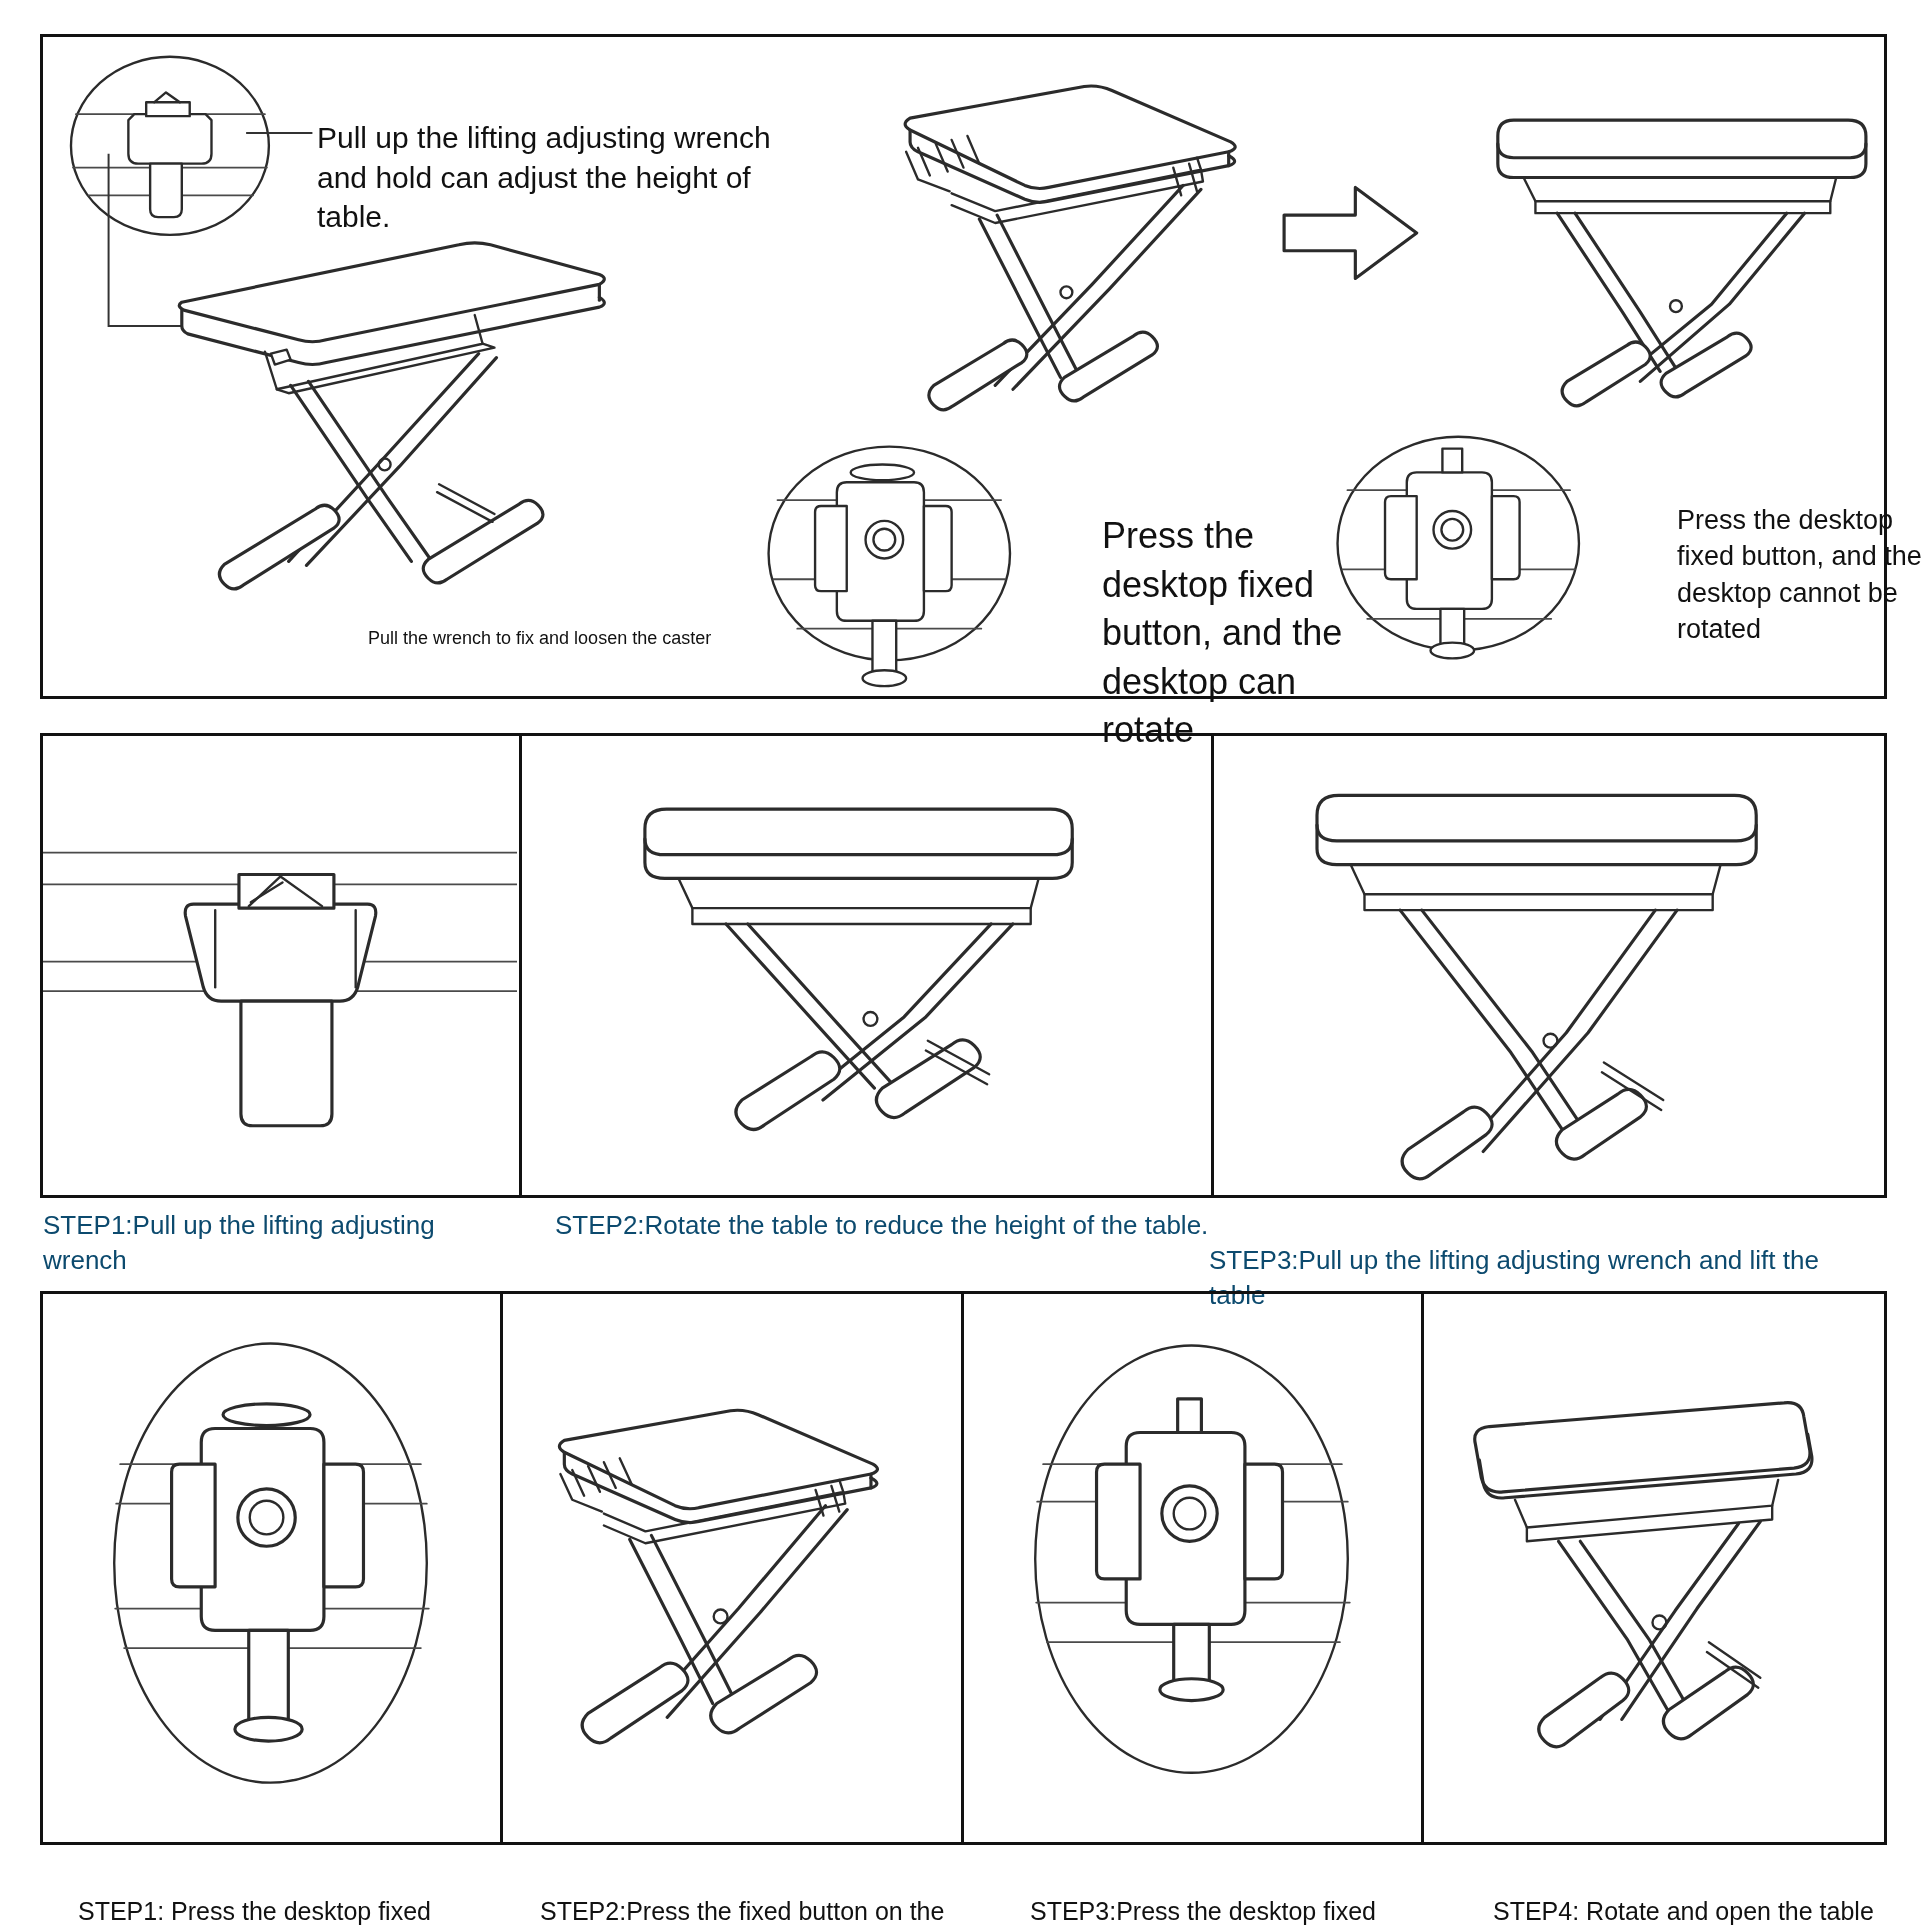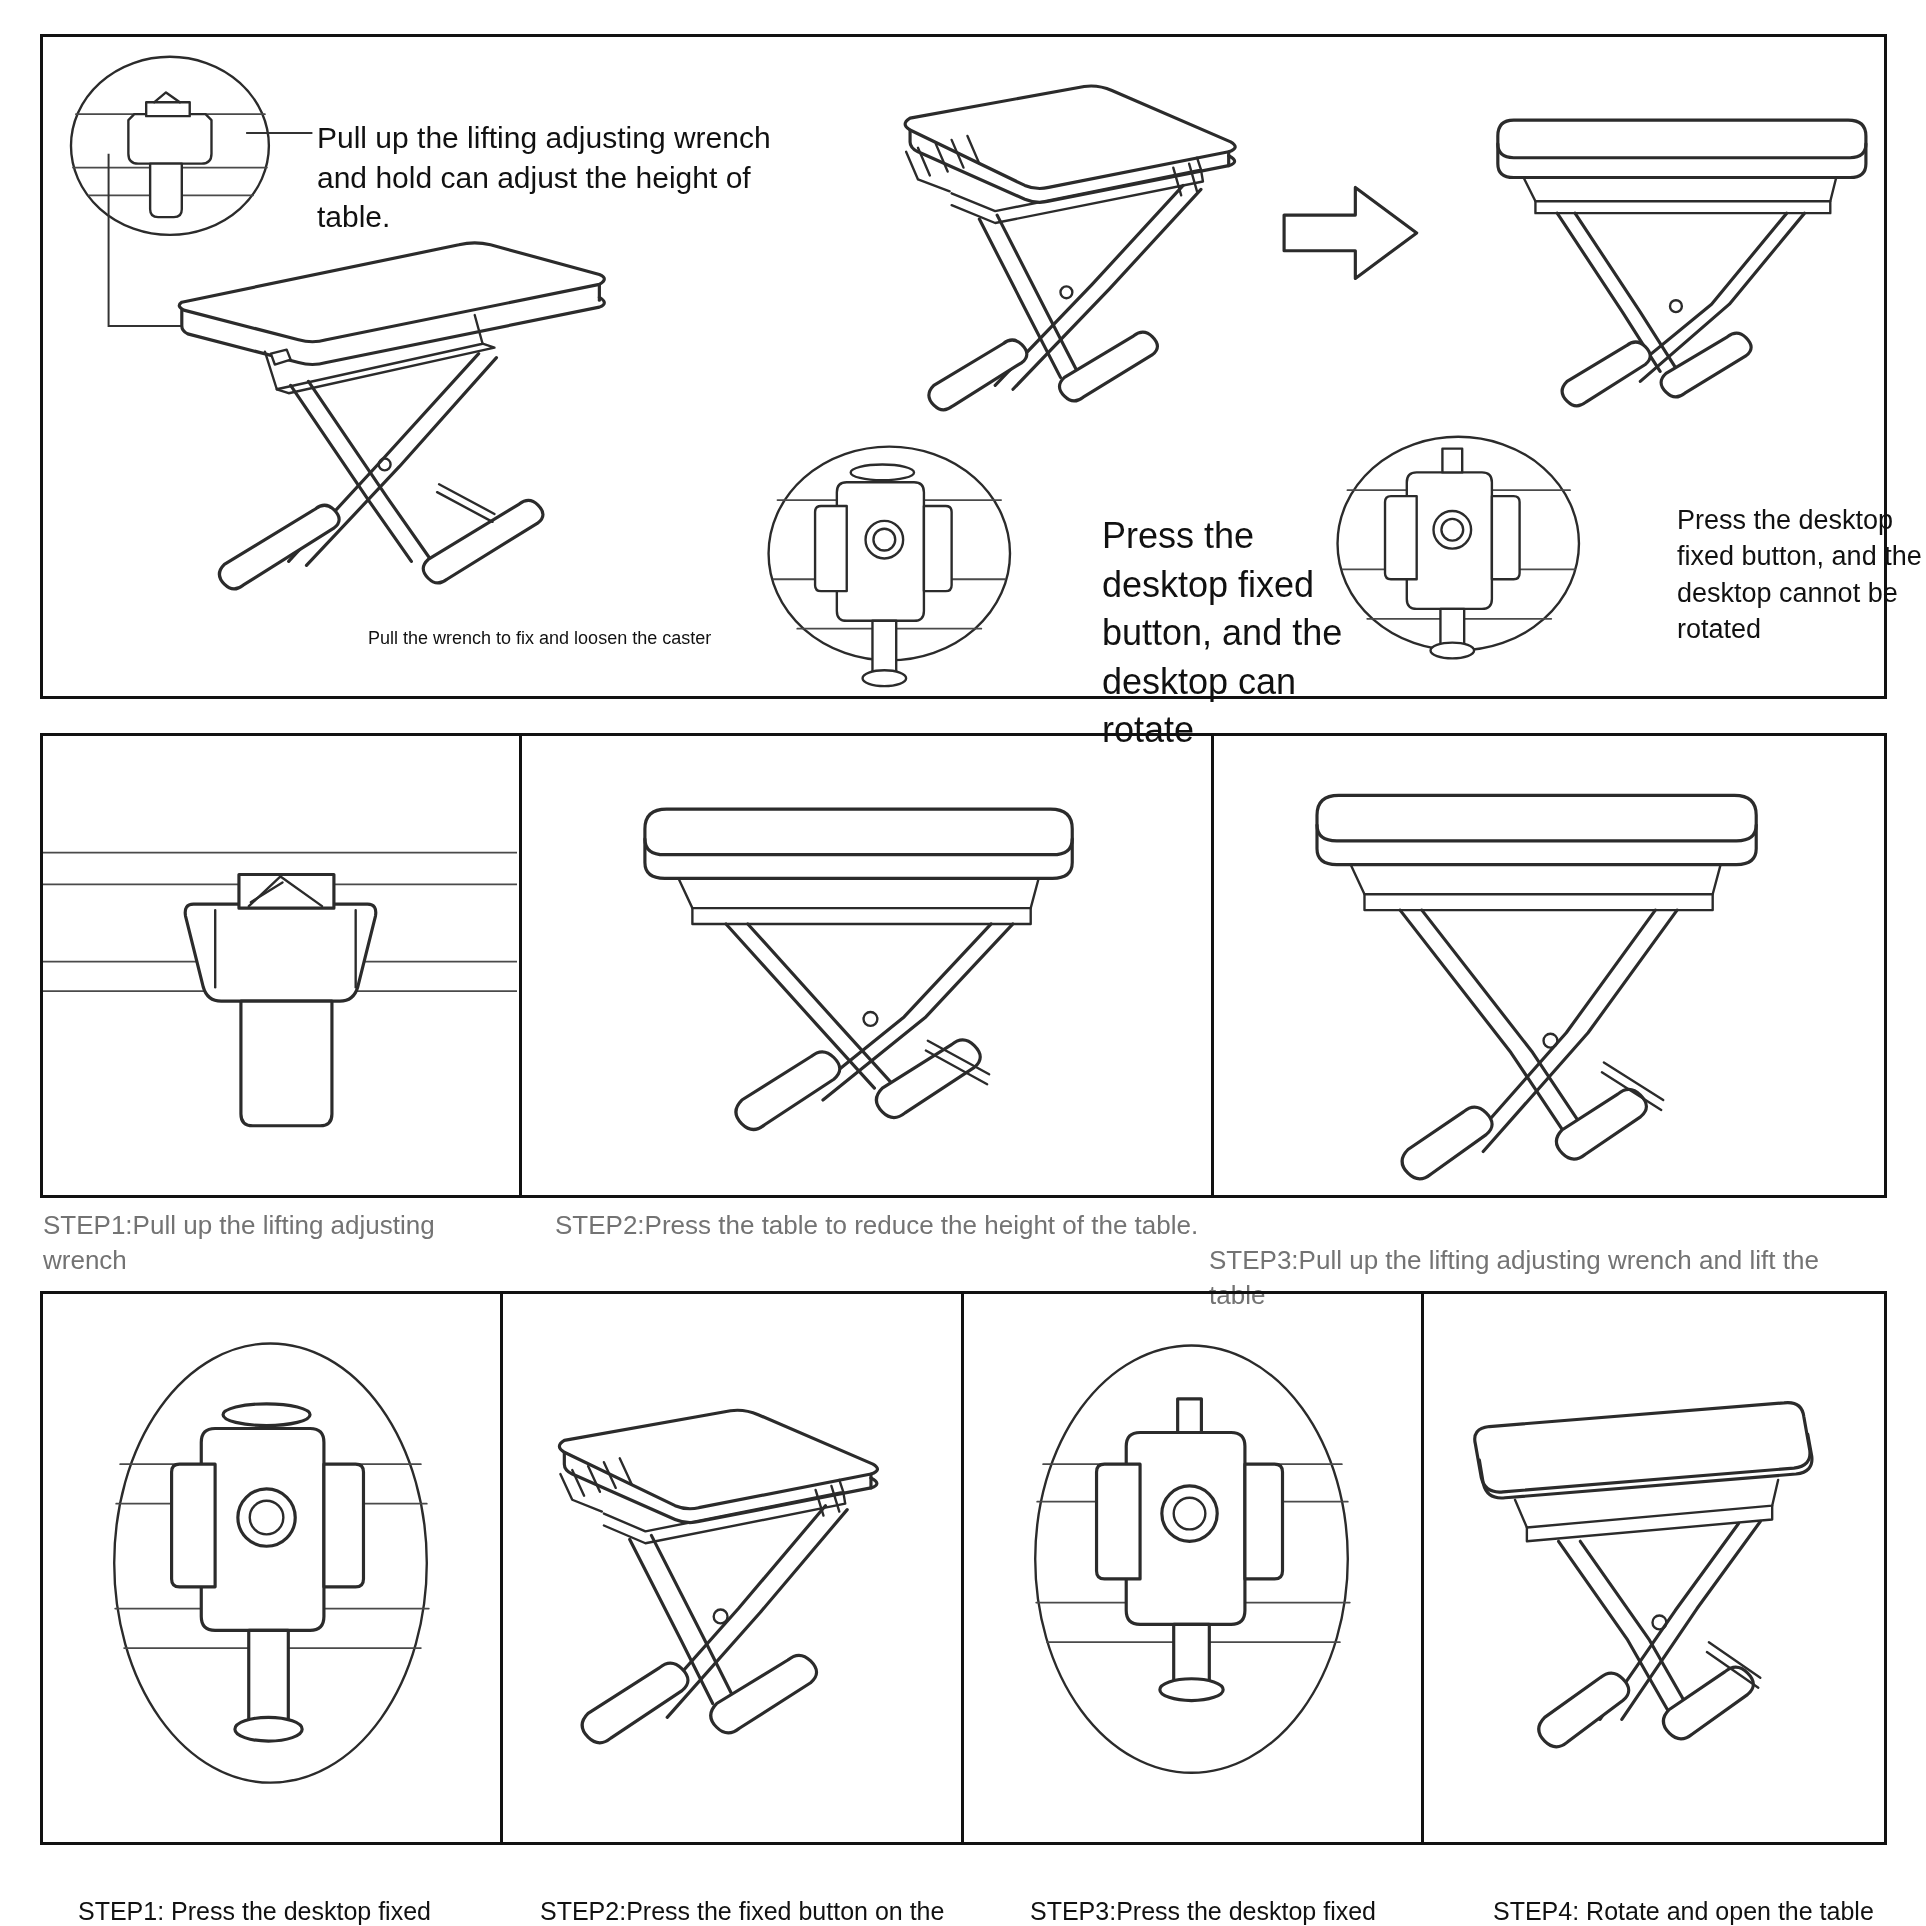"STEP1:Pull up the lifting adjusting" .caption { color: #737373 -> #0c4a6e }
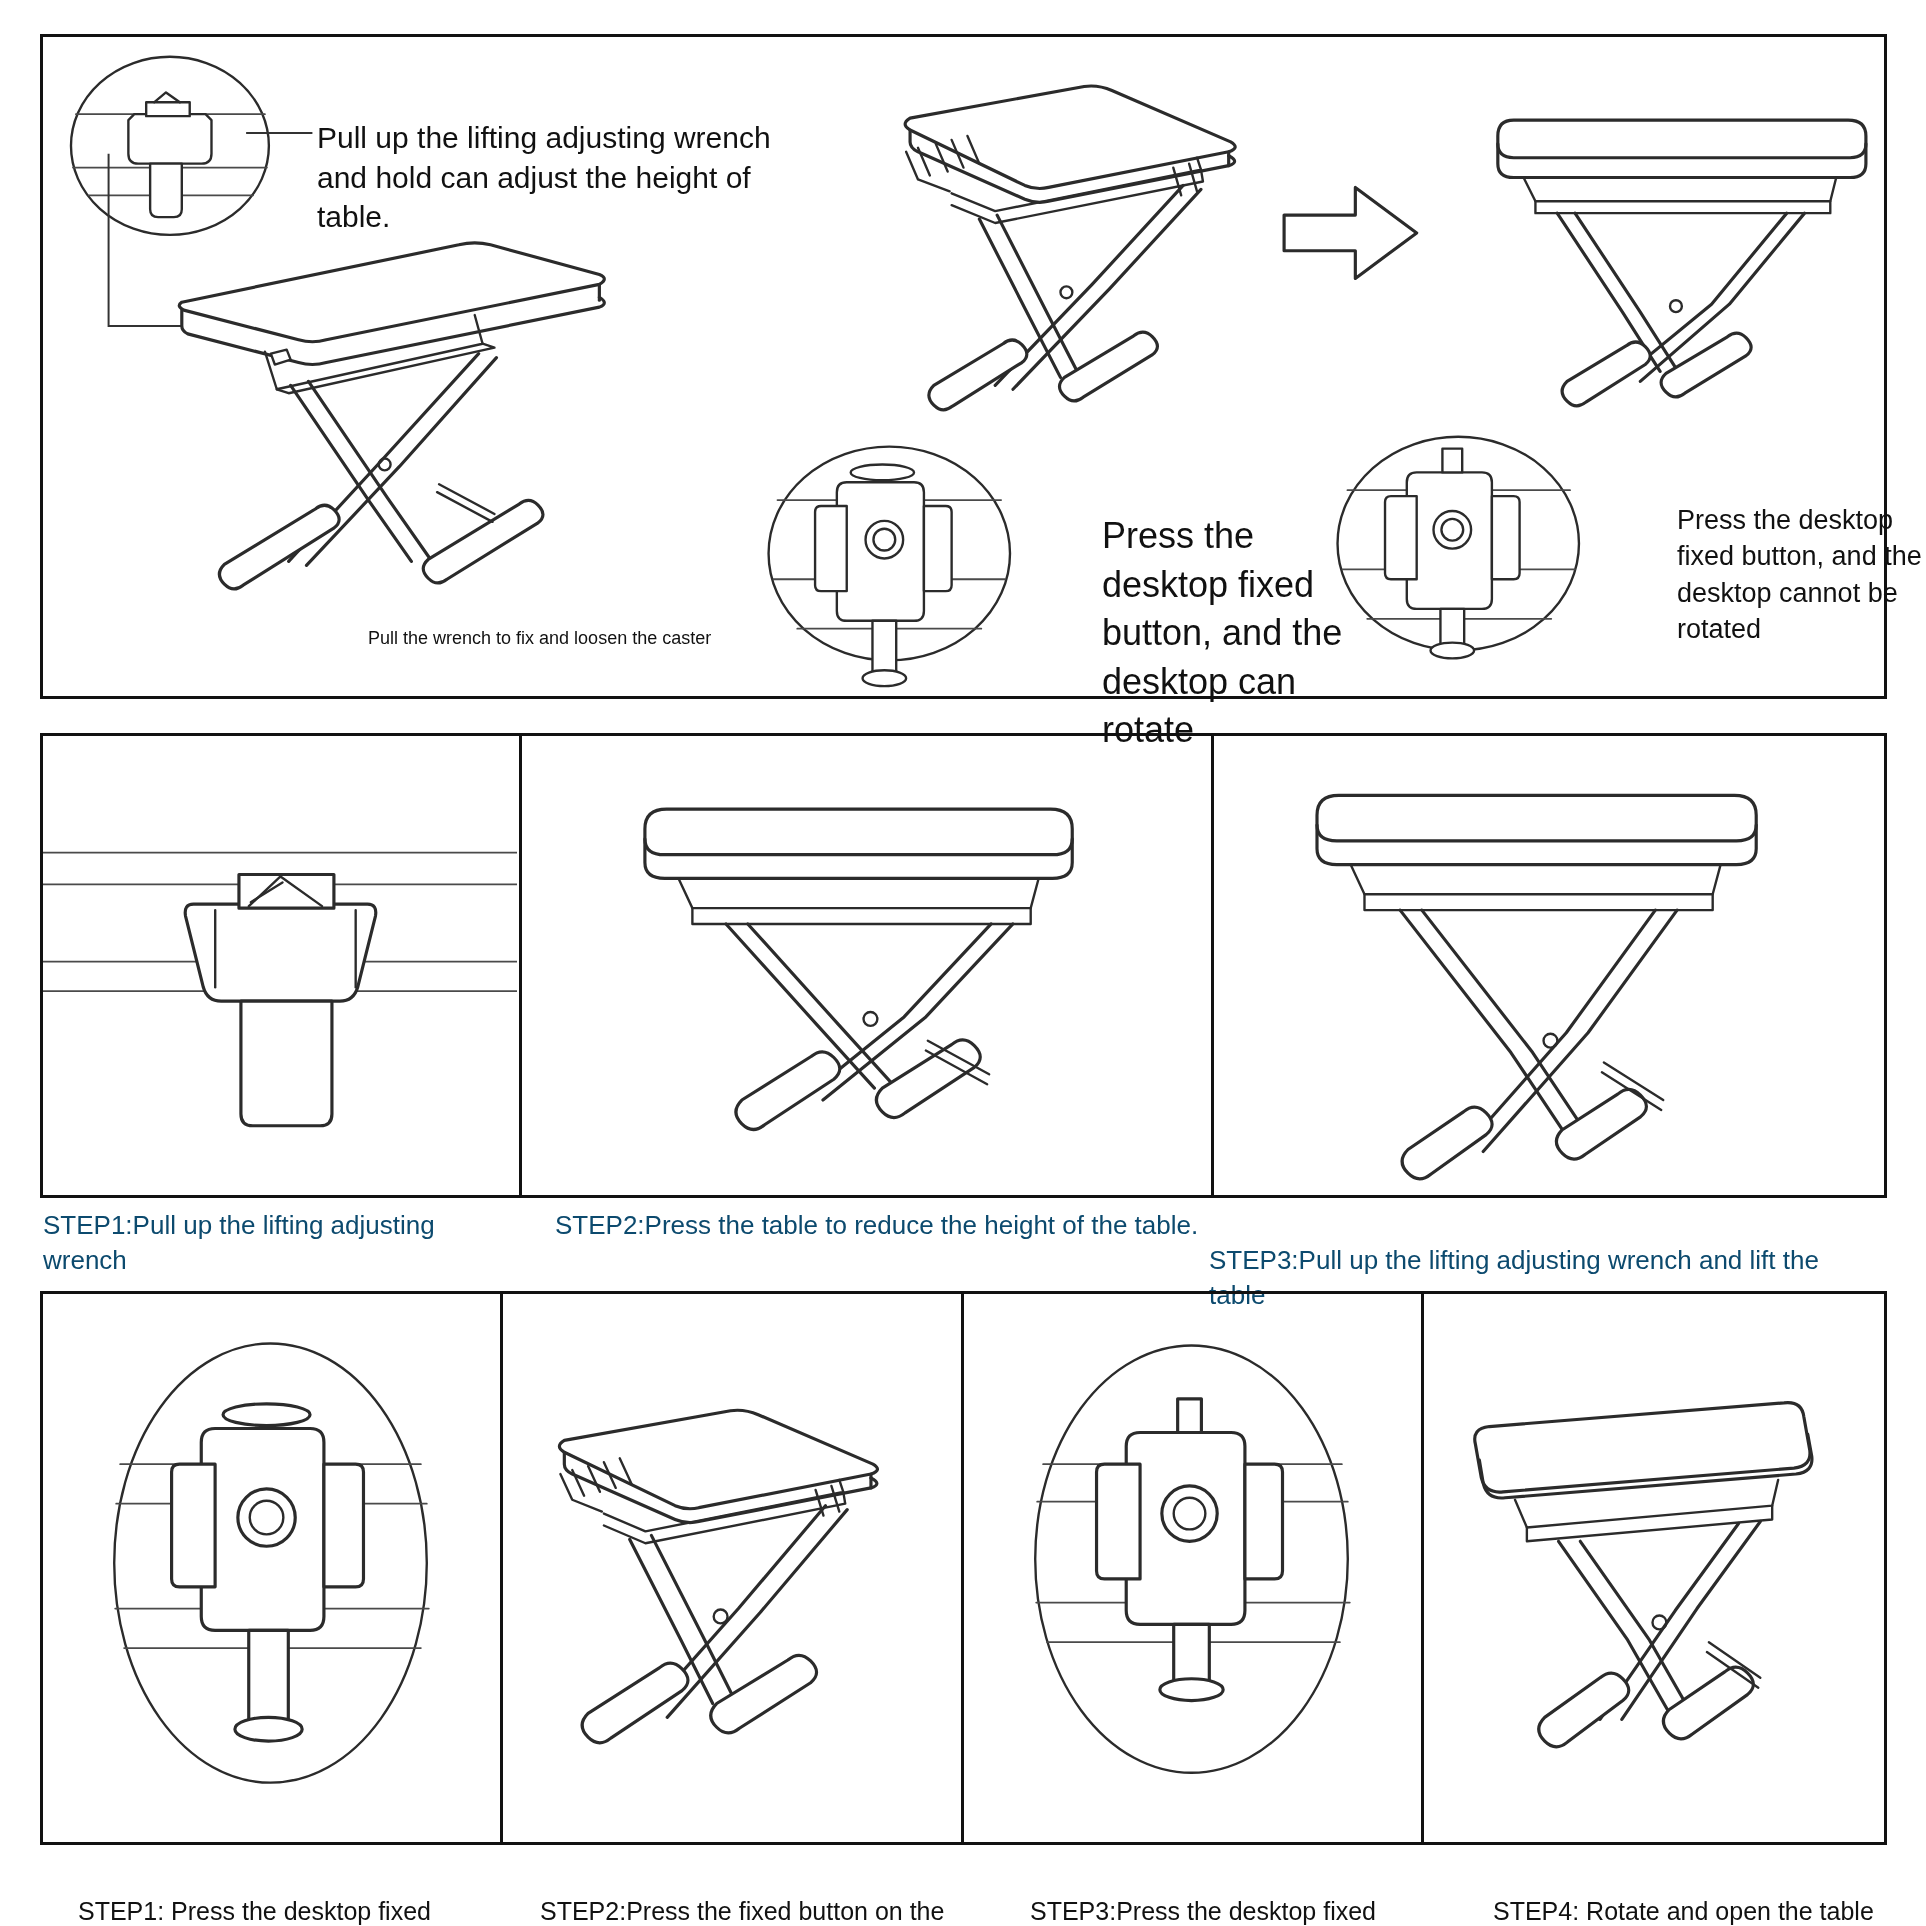"STEP2:Press the table to reduce" div.caption { text: STEP2:Press -> STEP2:Rotate }
